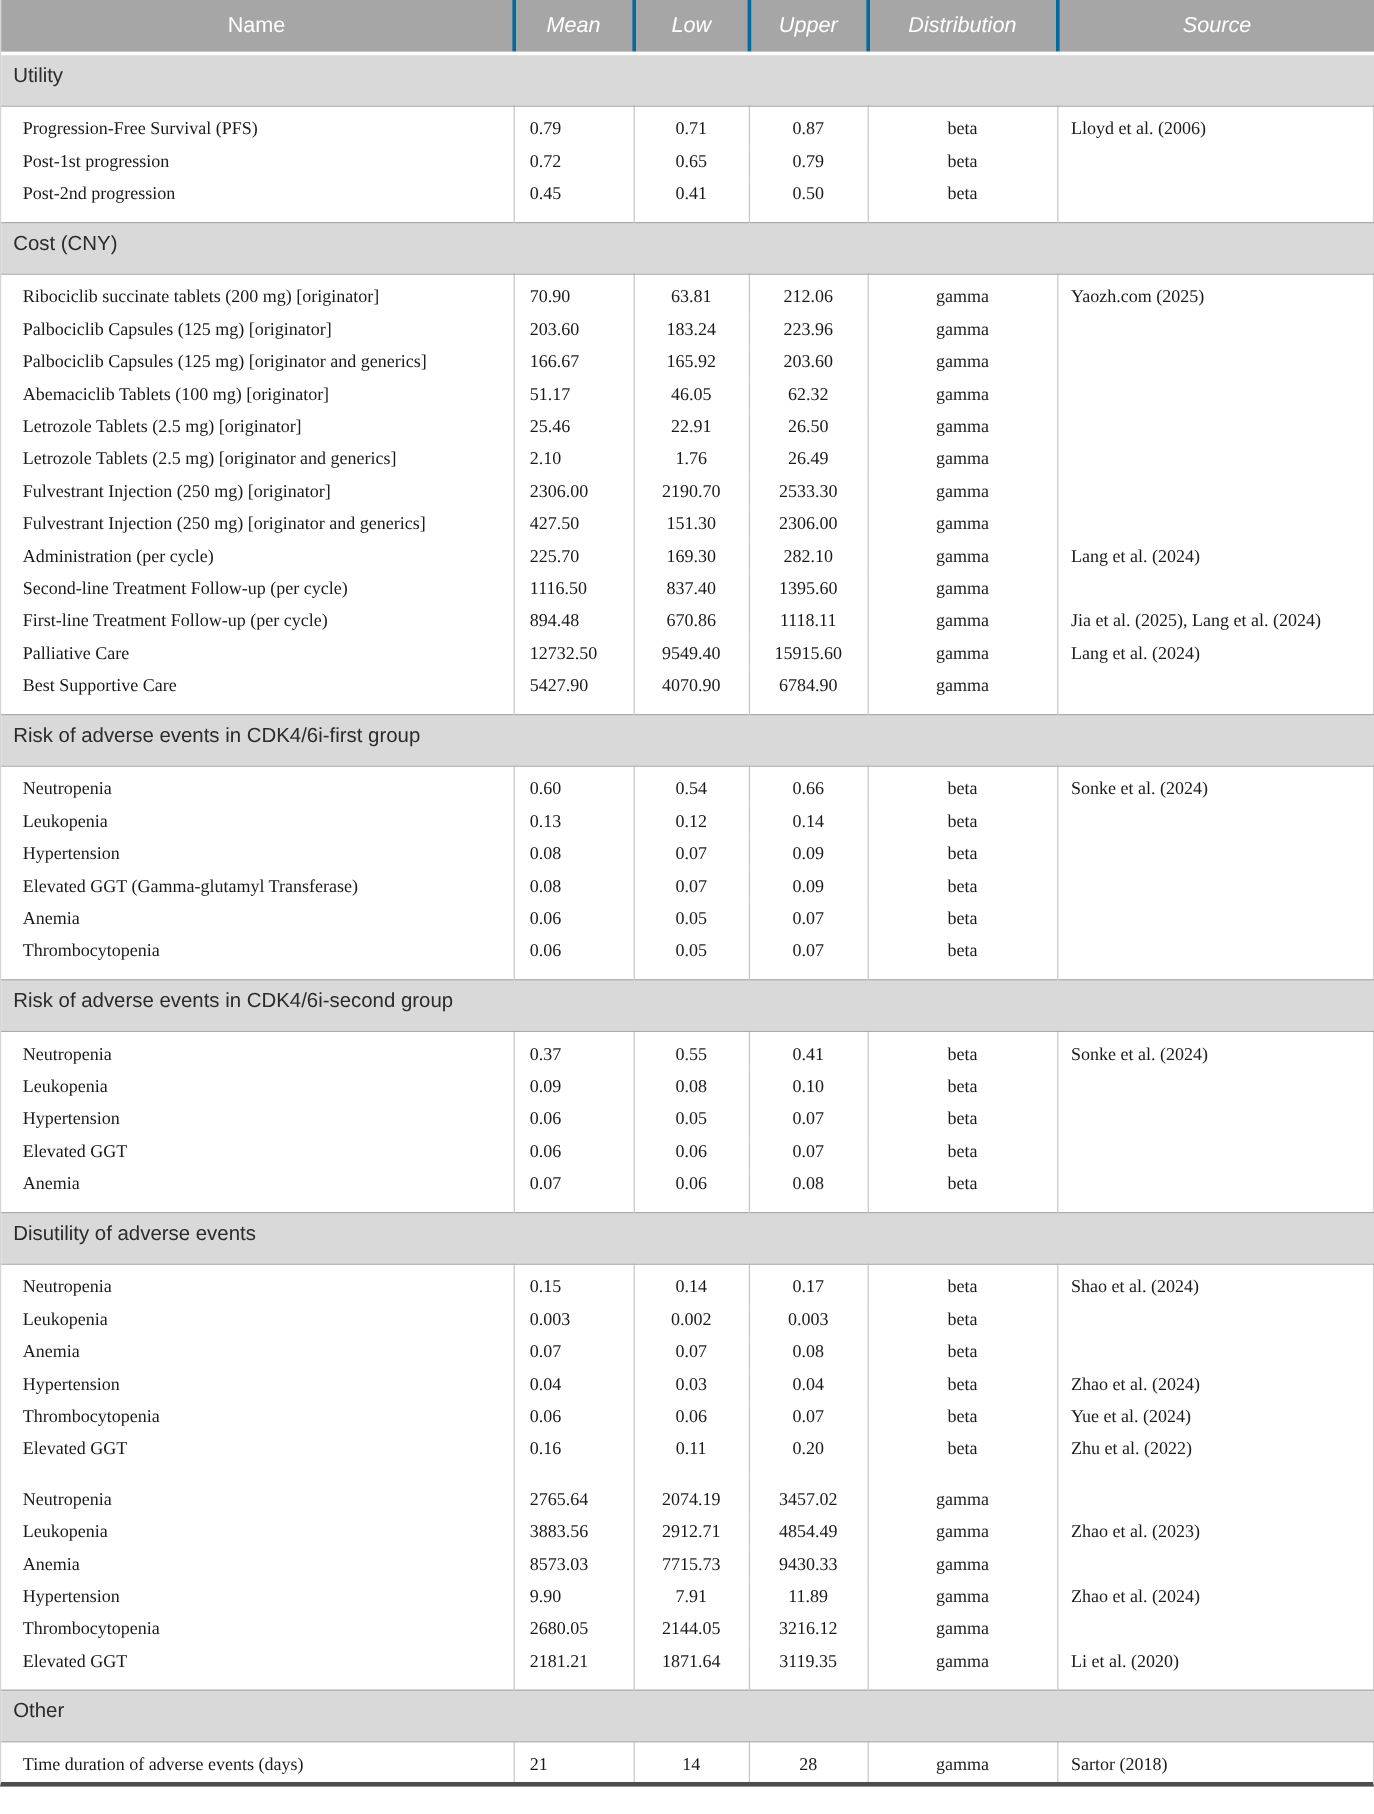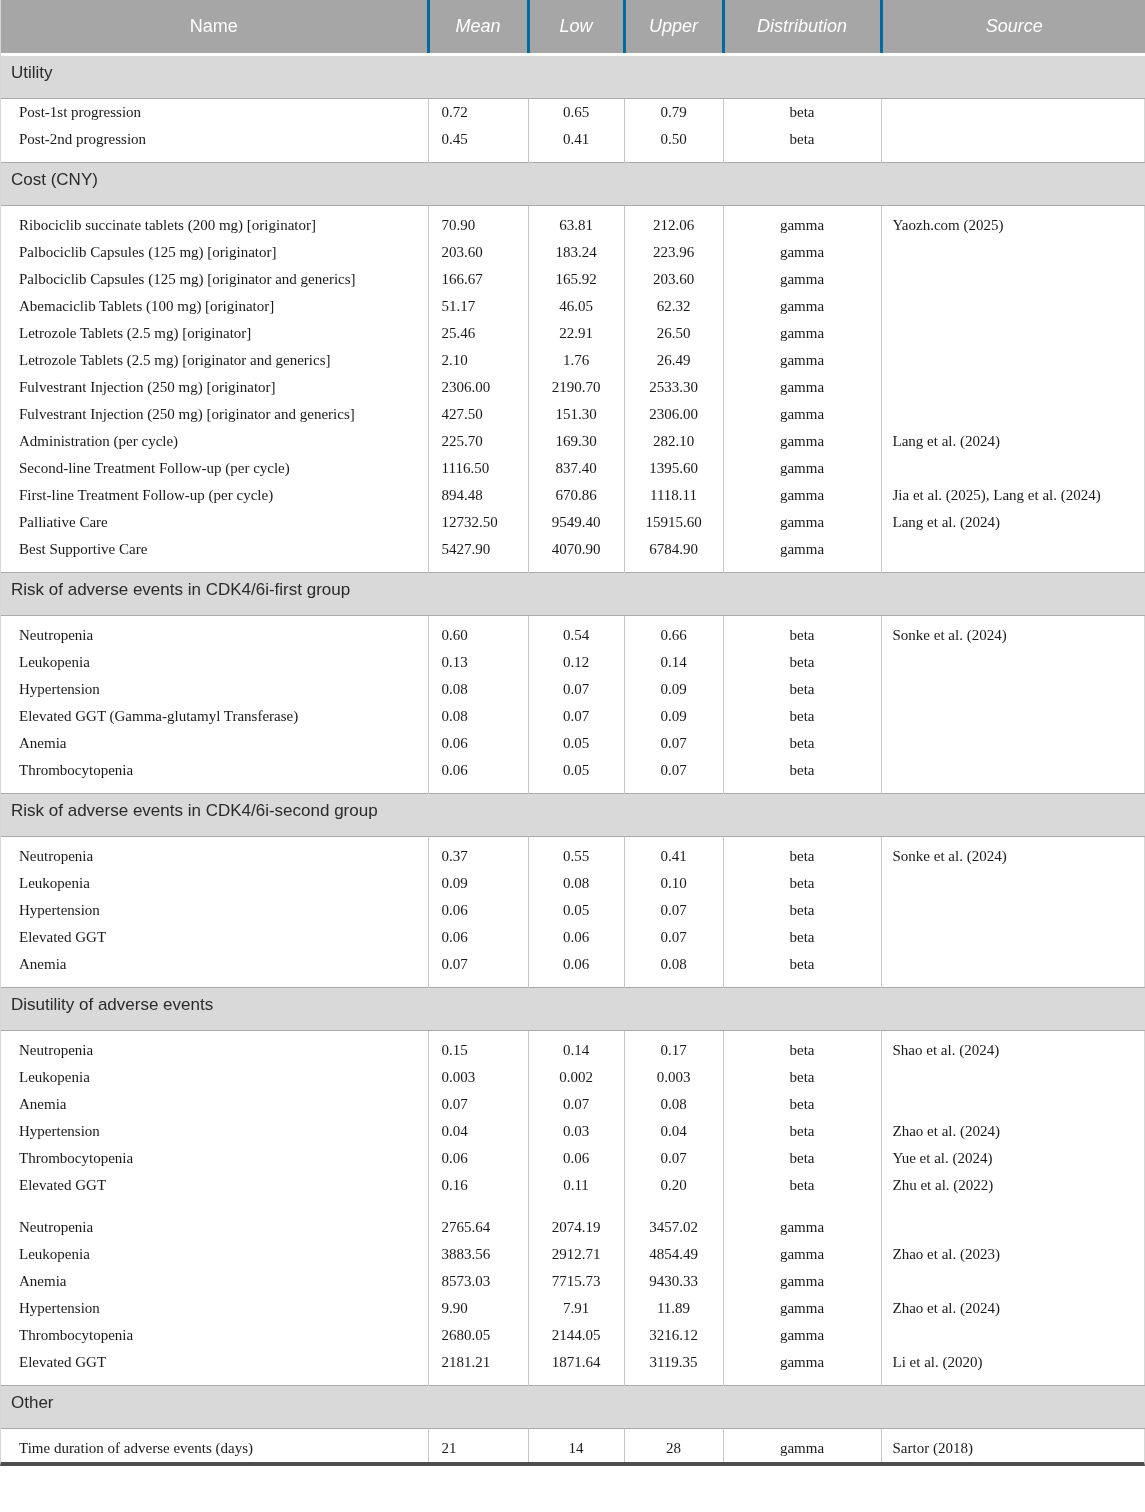"Name" thead th { padding: 16px -> 6px }
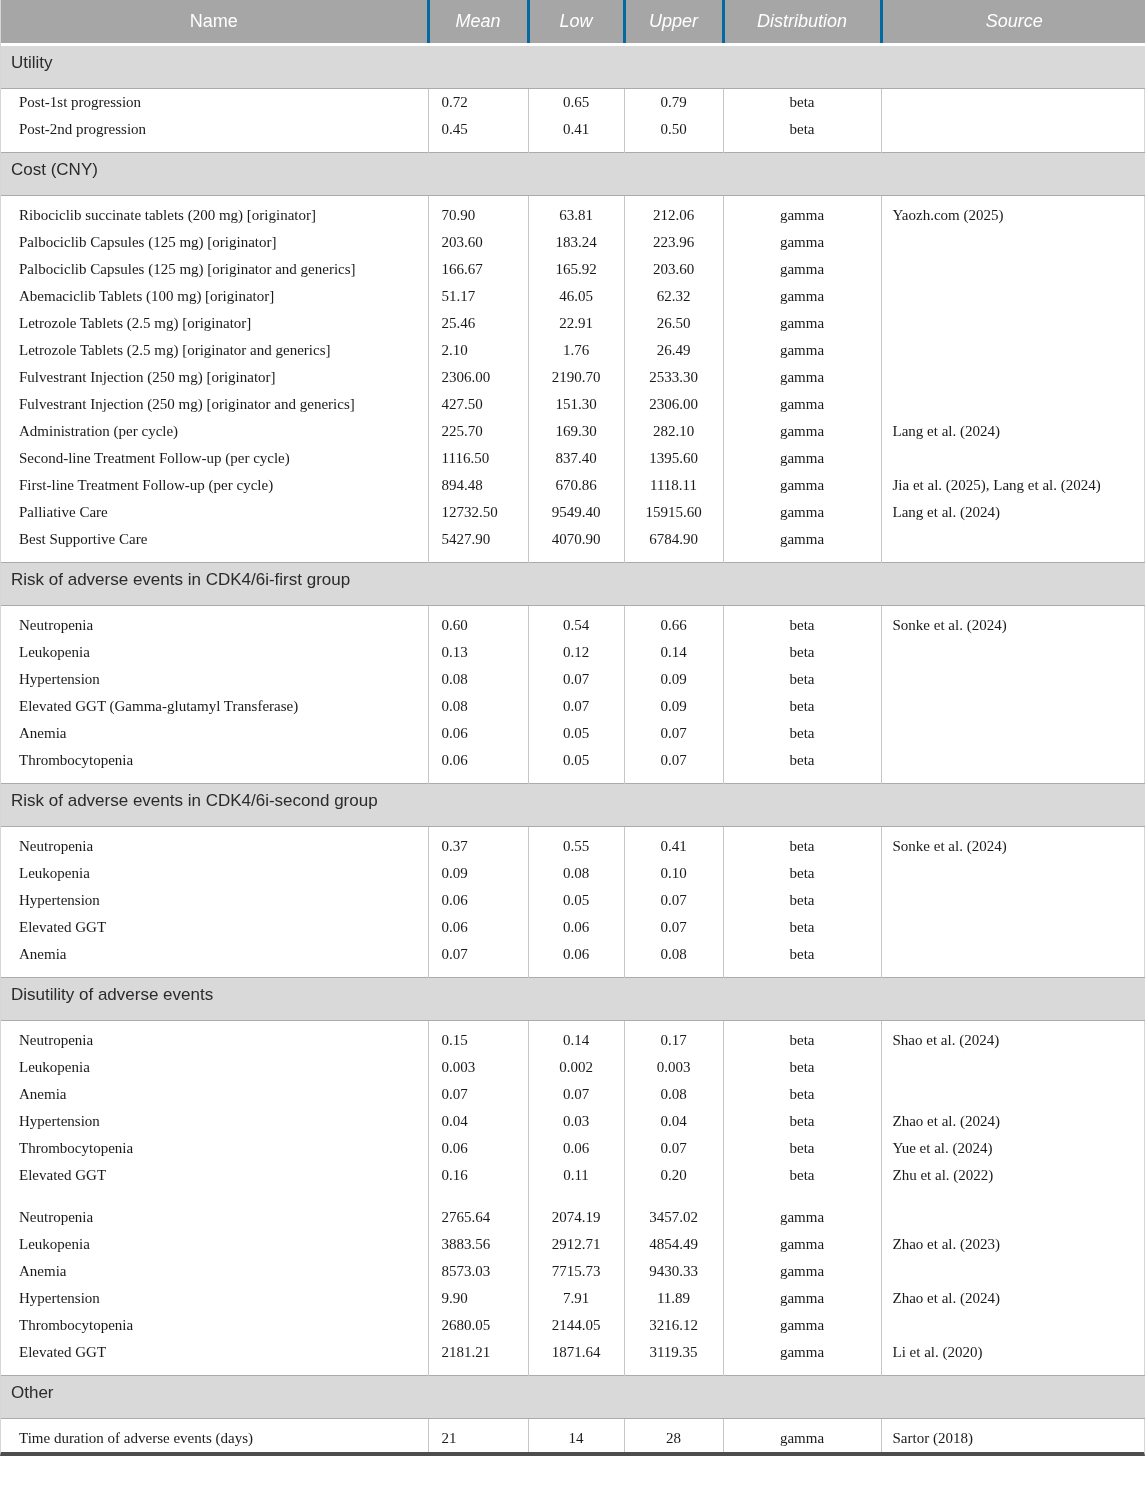"Progression-Free Survival (PFS)" tr.data-row { html: none -> <tr> <td>Progression-Free Survival (PFS)</td> <td>0.79</td> <td>0.71</td> <td>0.87</td> <td>beta</td> <td>Lloyd et al. (2006)</td> </tr> }
